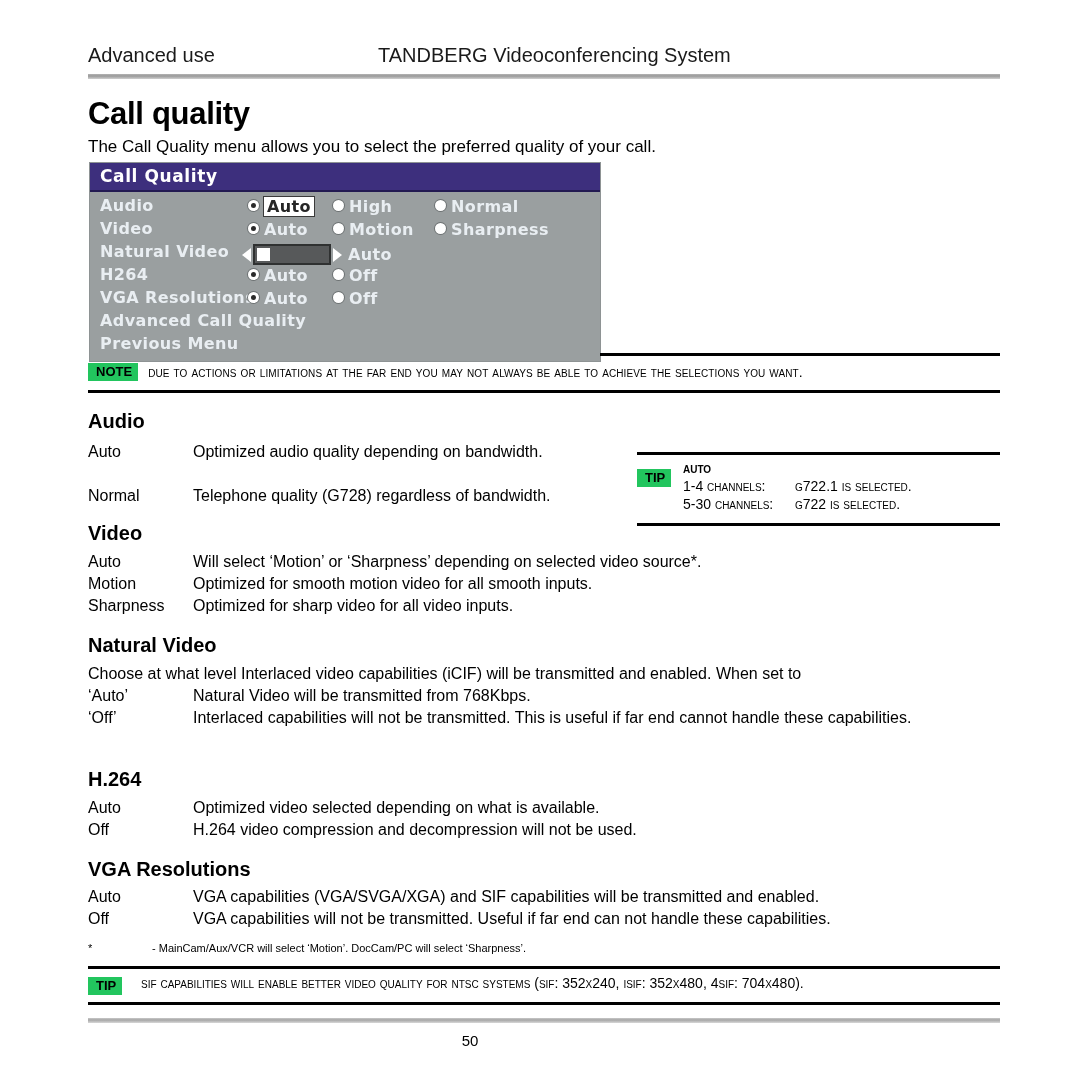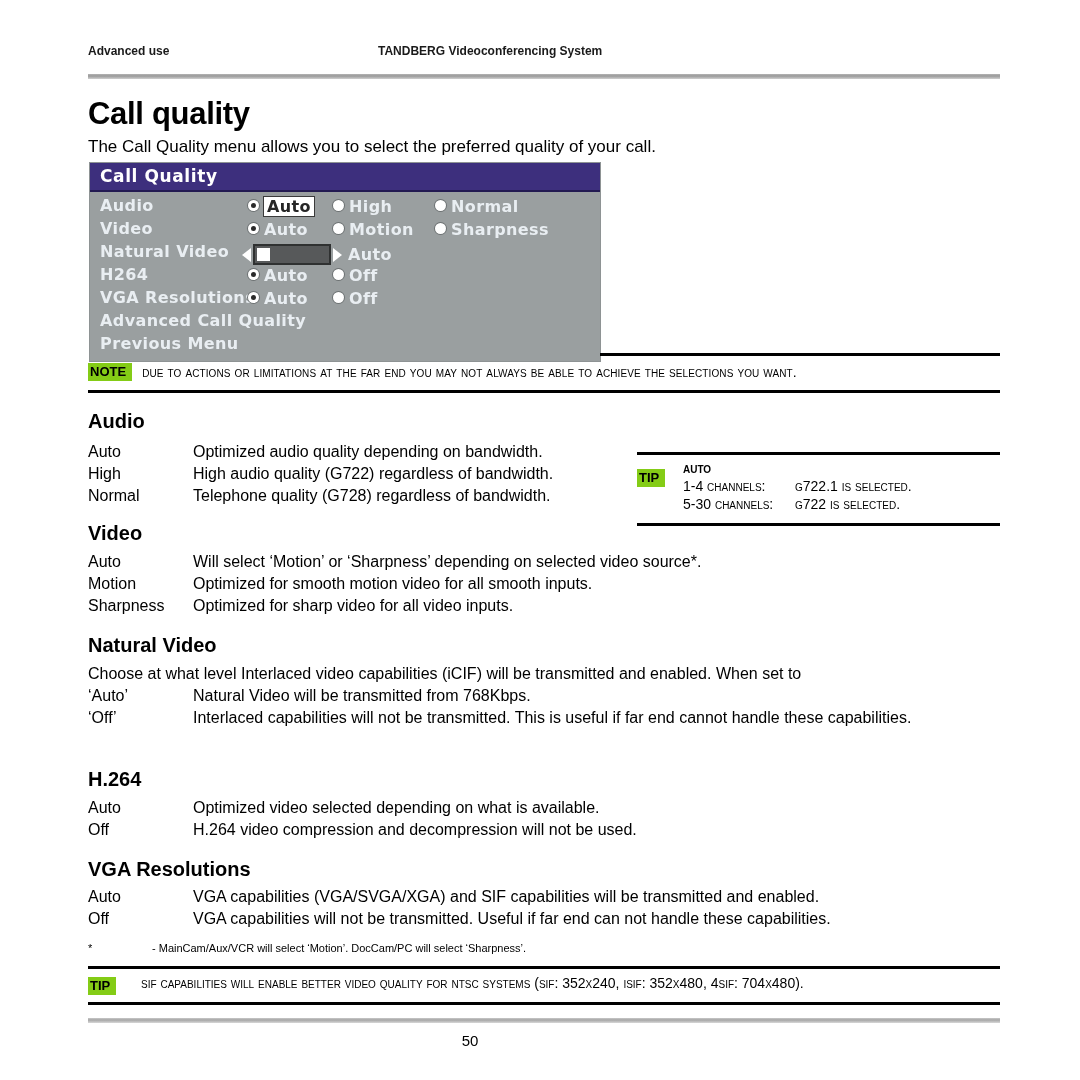"Advanced use" .runhead { font-size: 12px -> 20px; font-weight: bold -> none }
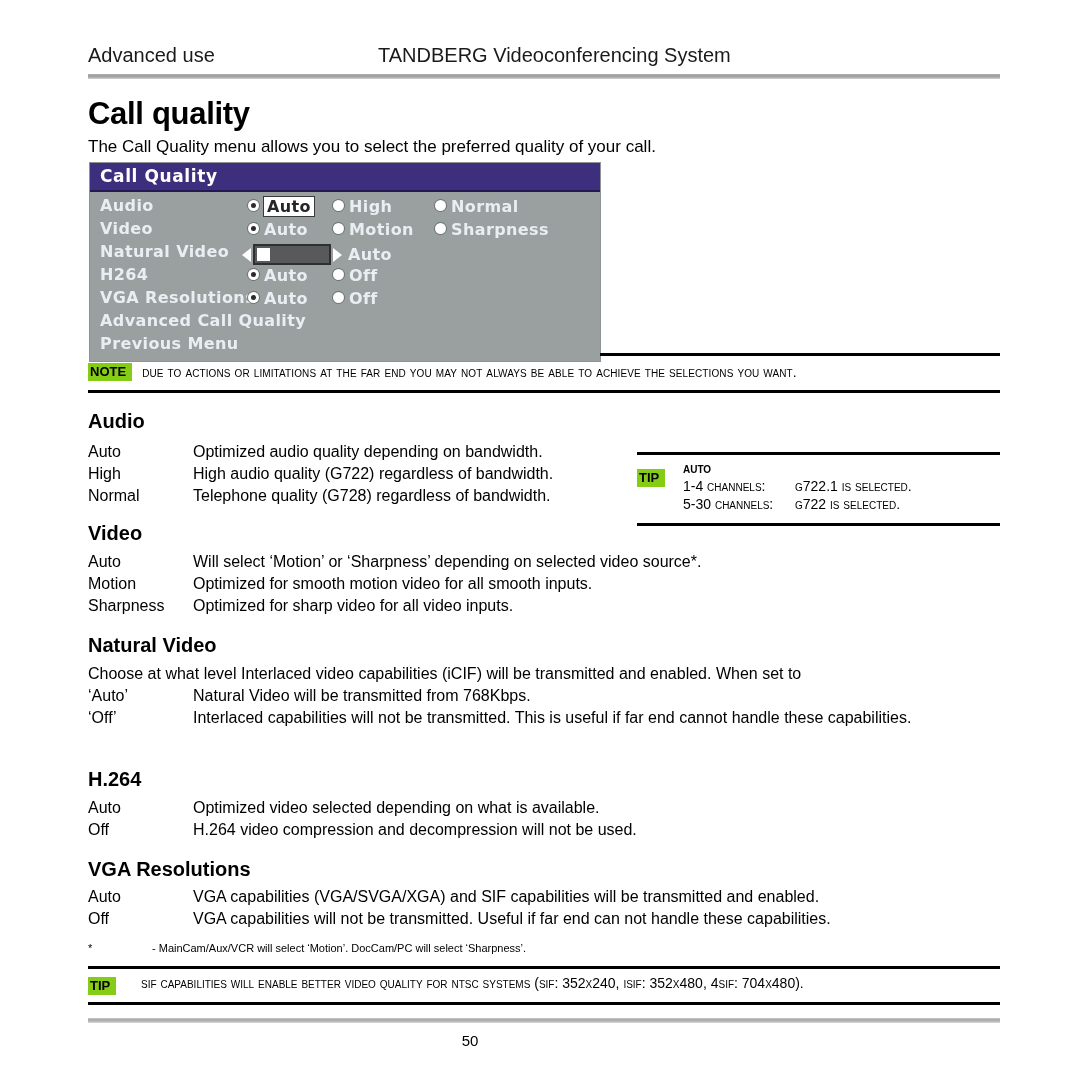"NOTE" .tag { background: #84cc16 -> #22c55e; padding: 2px 6px 3px 2px -> 2px 6px 3px 8px }
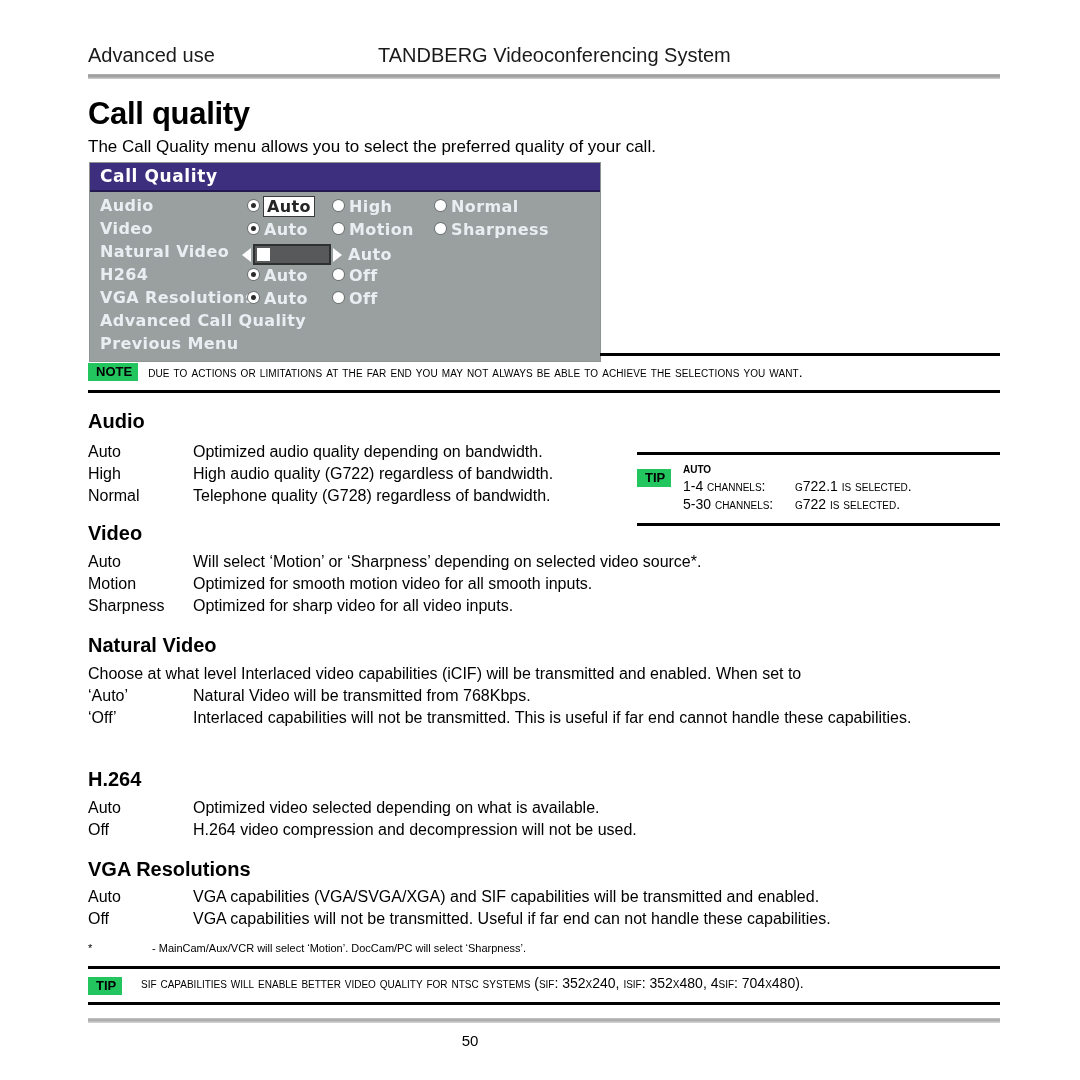"High High audio quality (G722)" div.def { html: <div> <span>High</span><span>High audio quality (G722) regardless of bandwidth.</span> </div> -> none }
